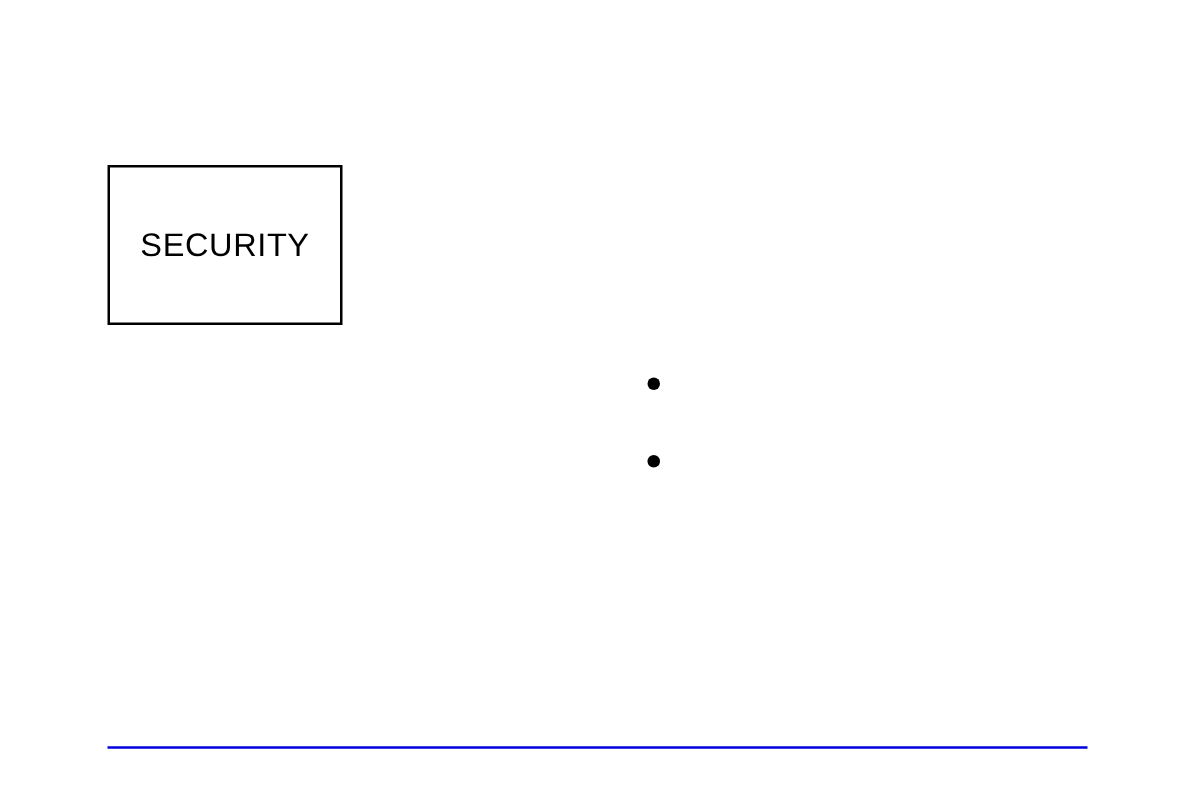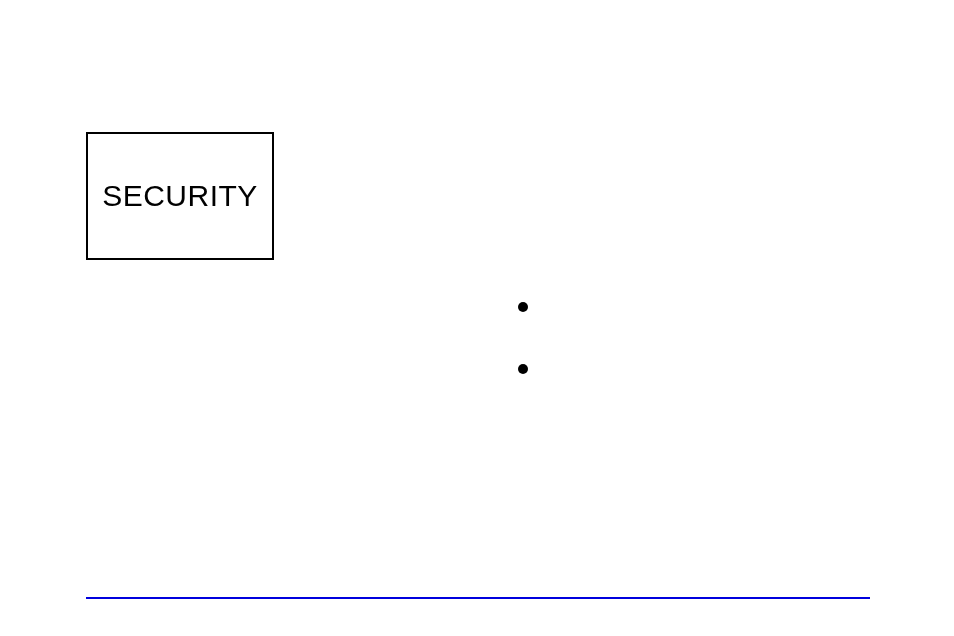"SECURITY" .title-text { font-size: 30px -> 26px }
